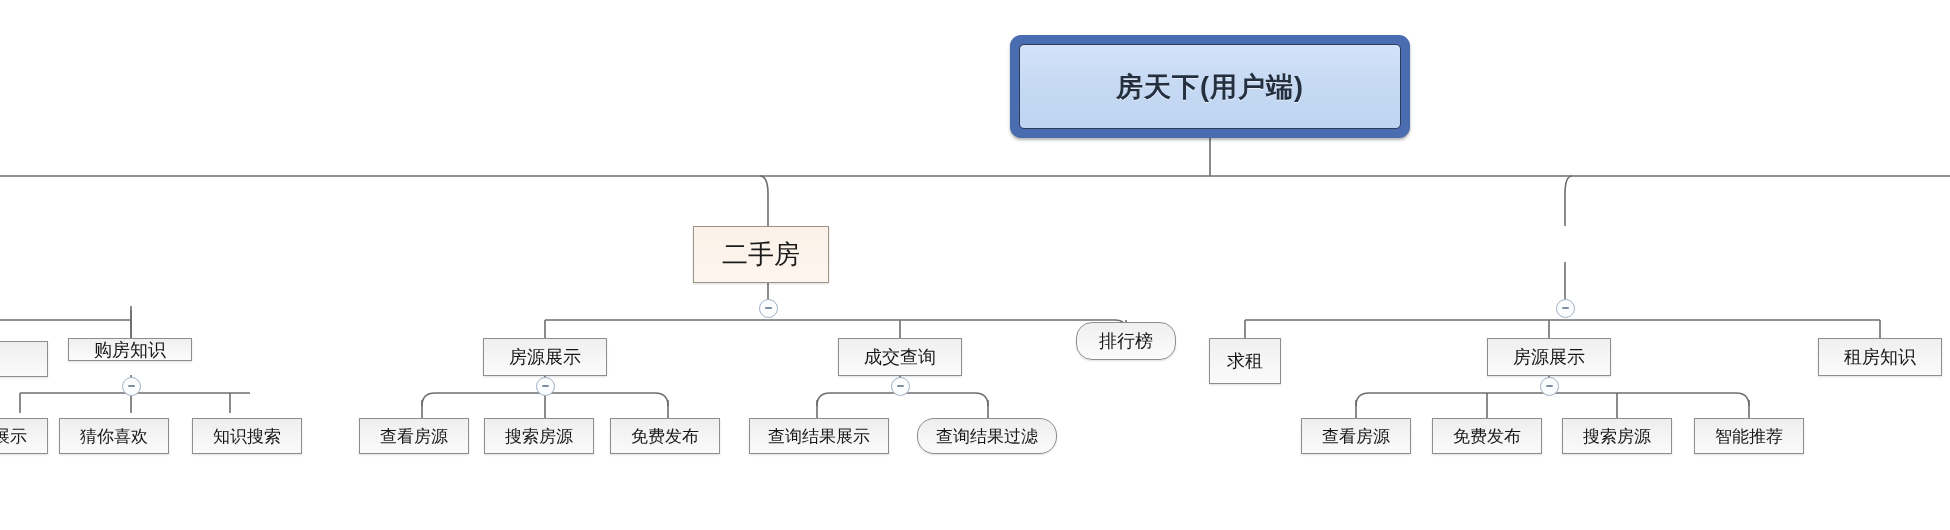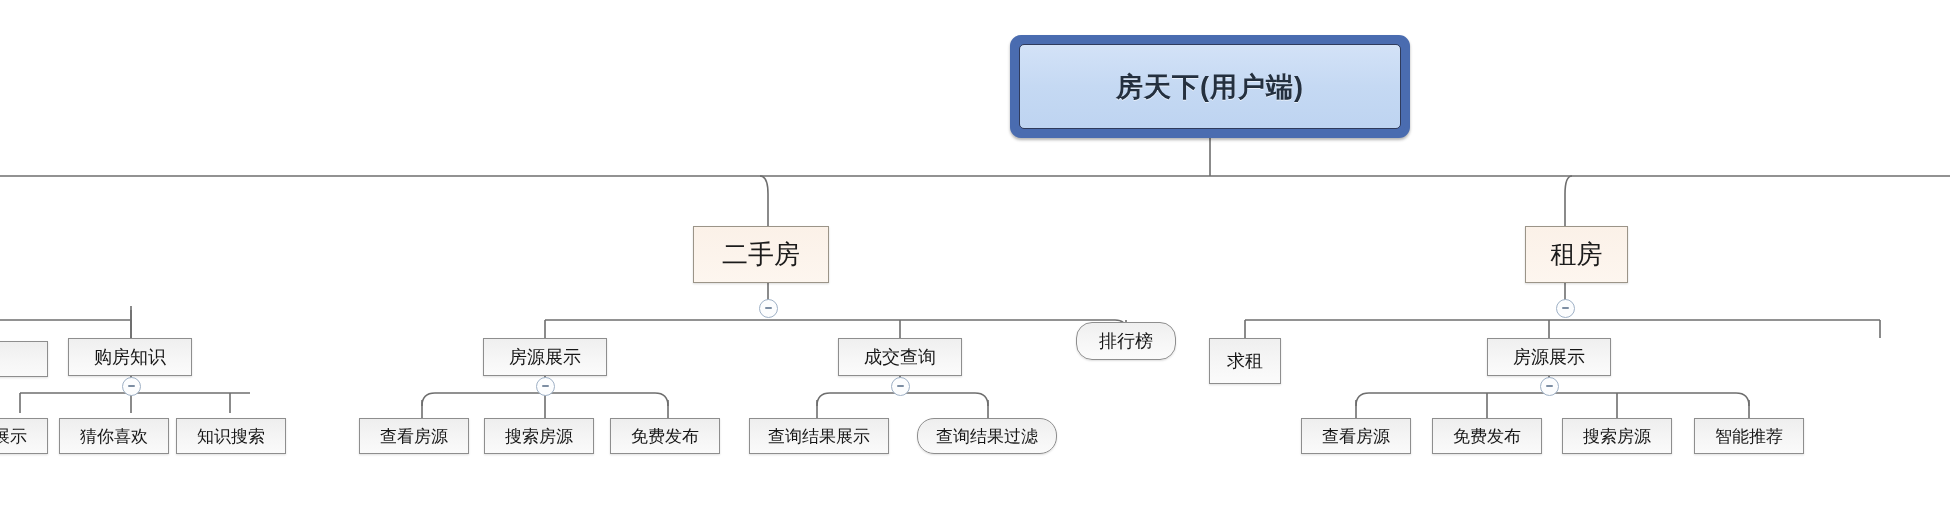"租房" div.node { html: <div> <span>租房</span> </div> -> none }
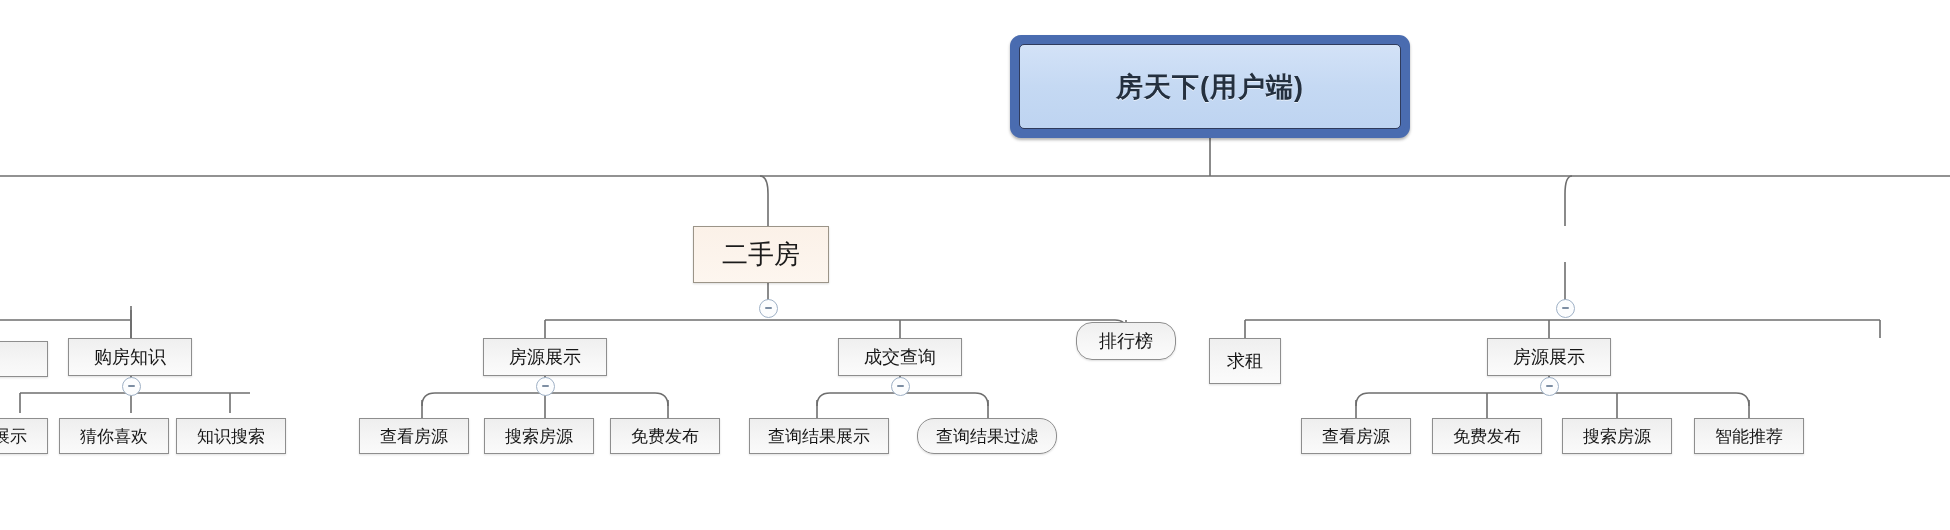"购房知识" div.node { height: 38px -> 23px }
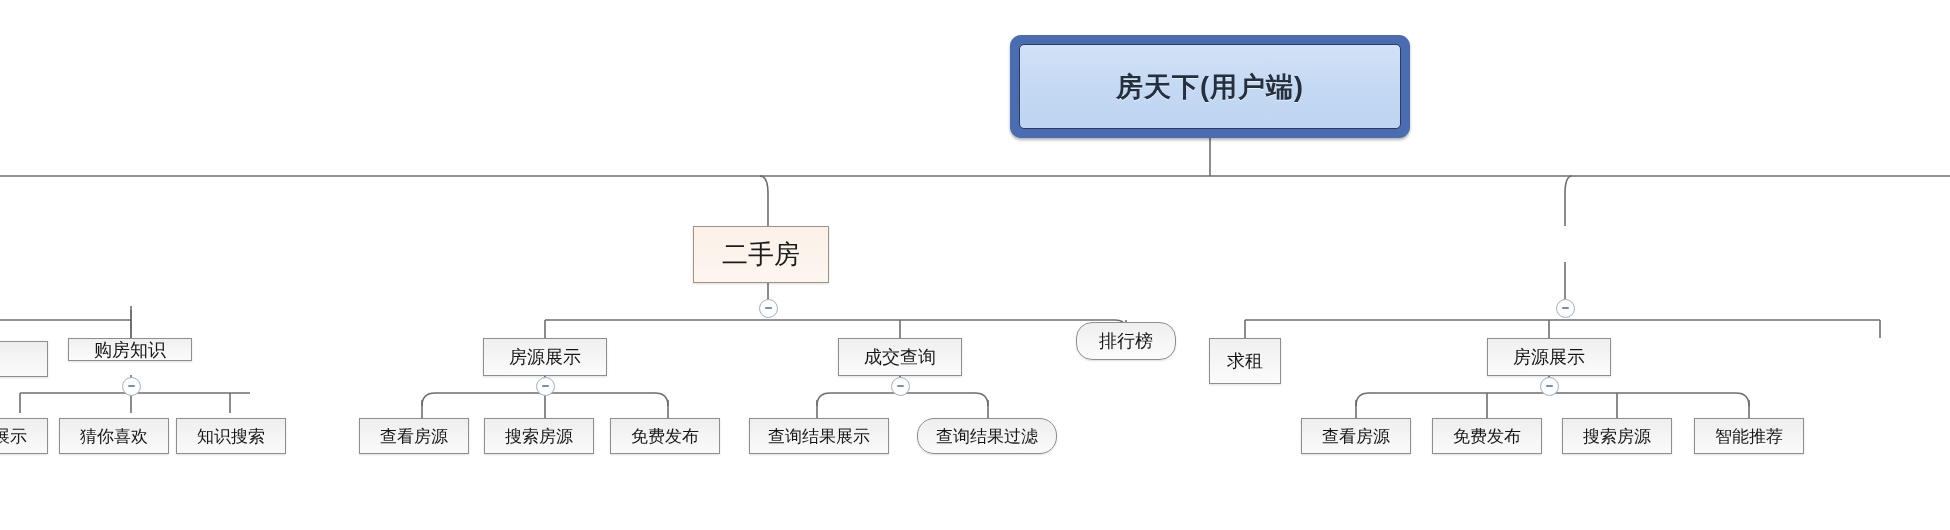"租房知识" div.node { html: none -> <div> <span>租房知识</span> </div> }
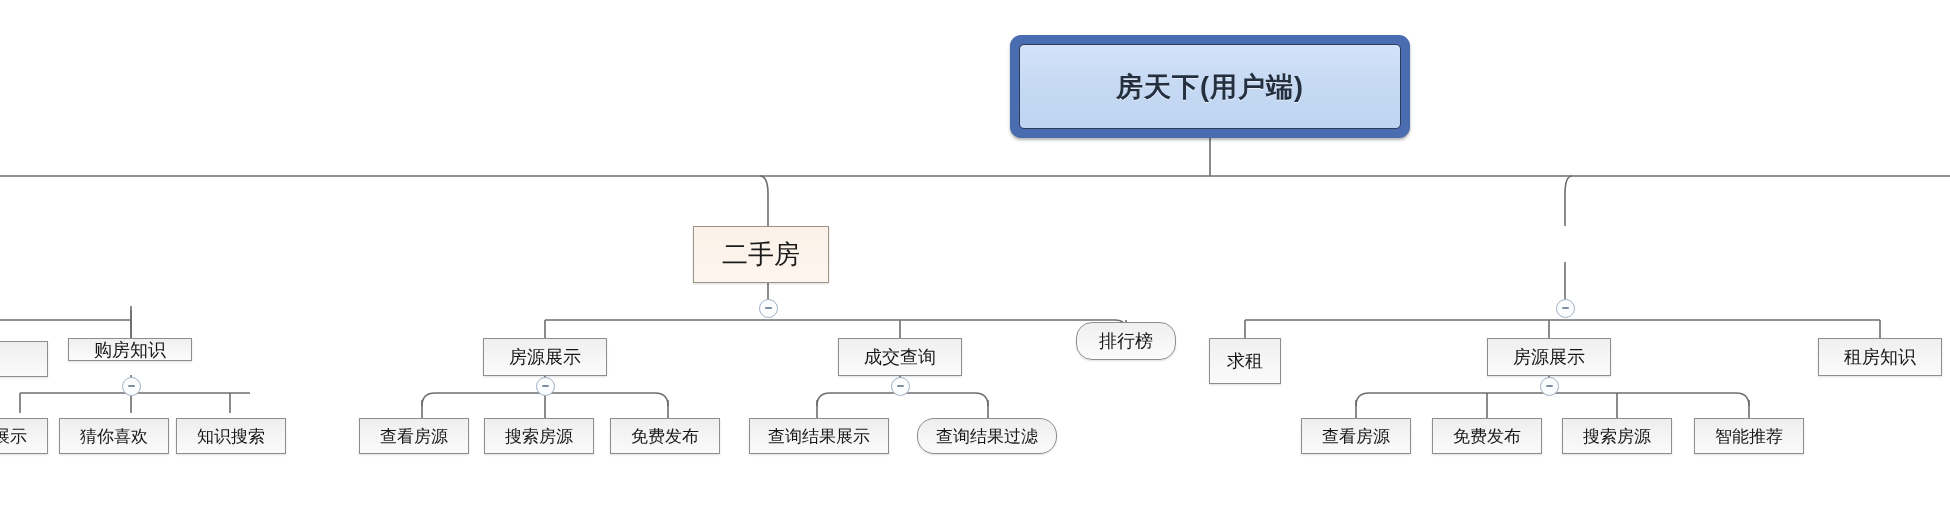"知识搜索" div.node { left: 176px -> 192px }
